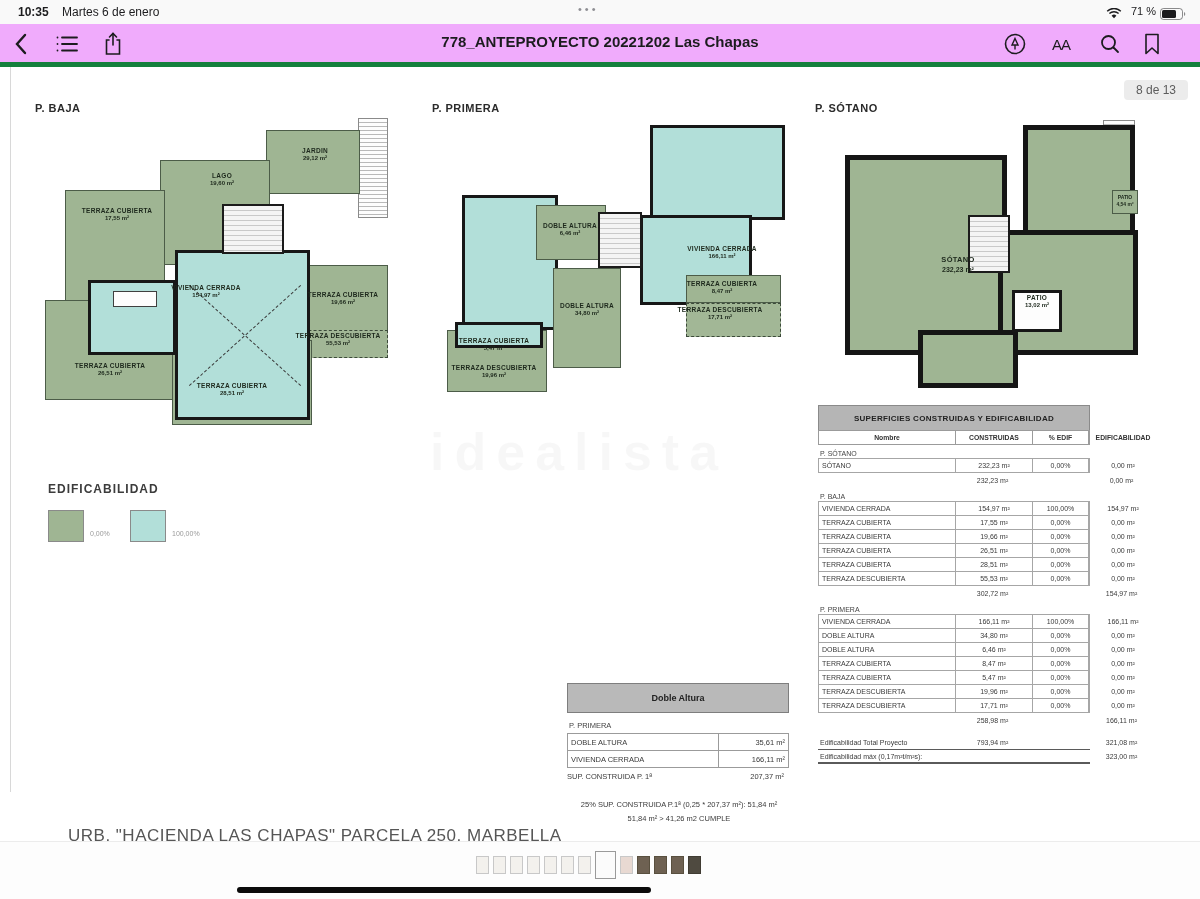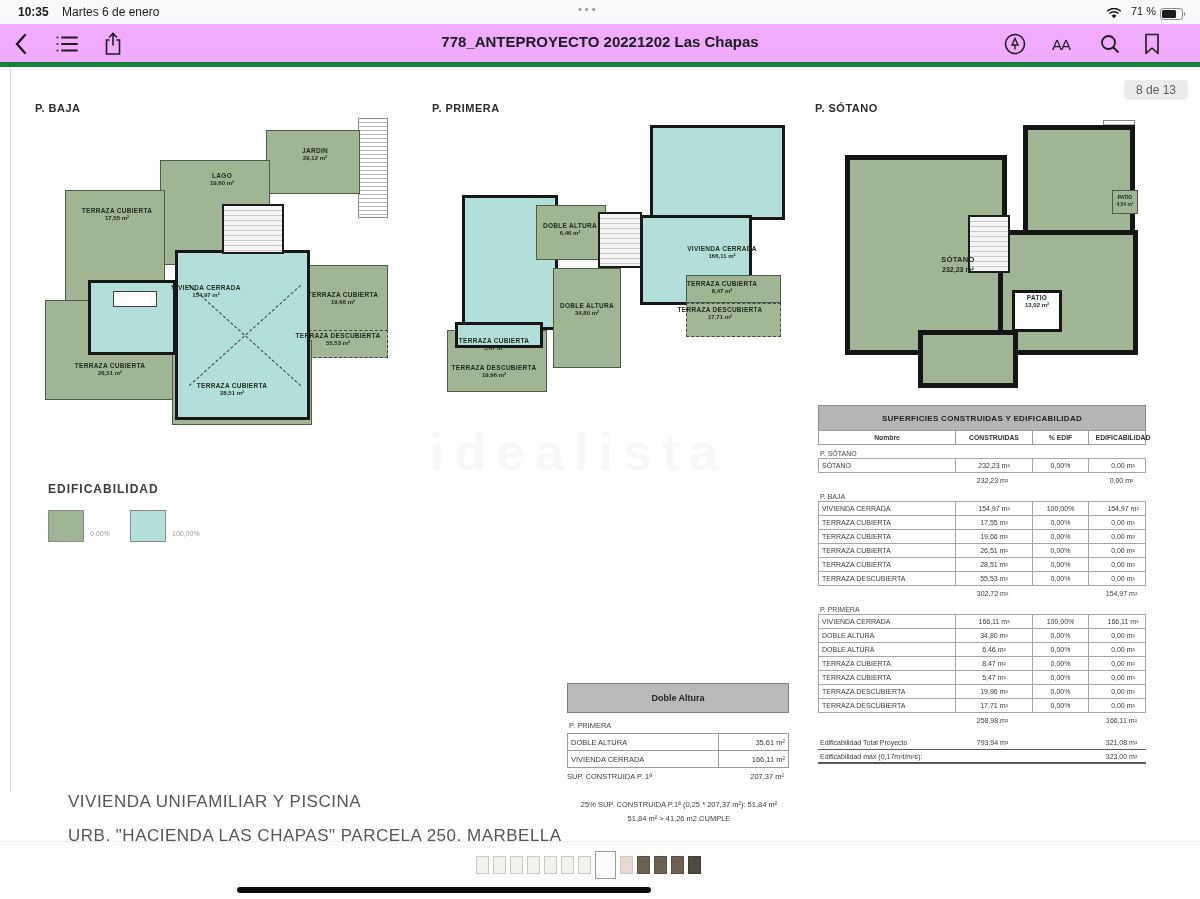"SUPERFICIES CONSTRUIDAS Y EDIFICABILIDAD" #main-table { width: 328px -> 272px }
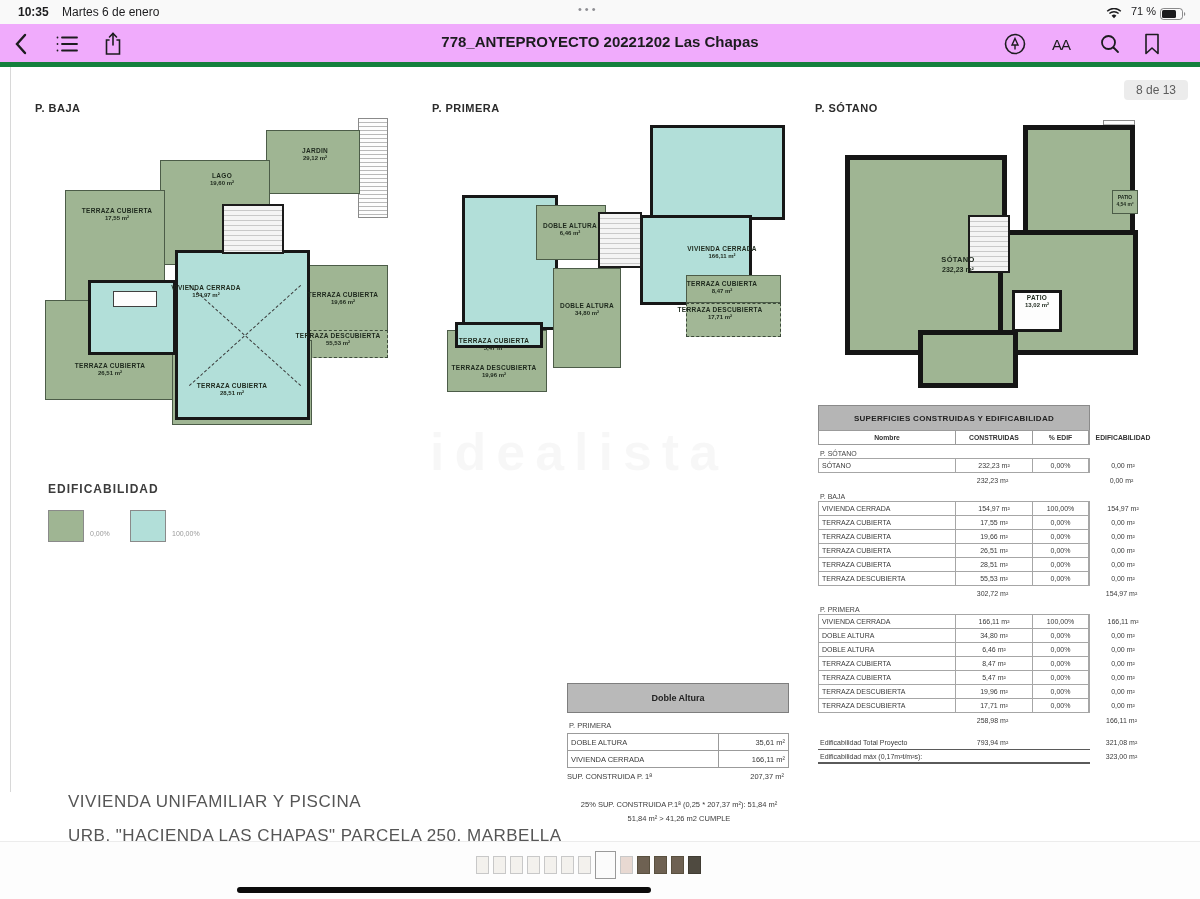"VIVIENDA UNIFAMILIAR Y PISCINA" div.footer-line { html: <div>VIVIENDA UNIFAMILIAR Y PISCINA</div> -> none }
